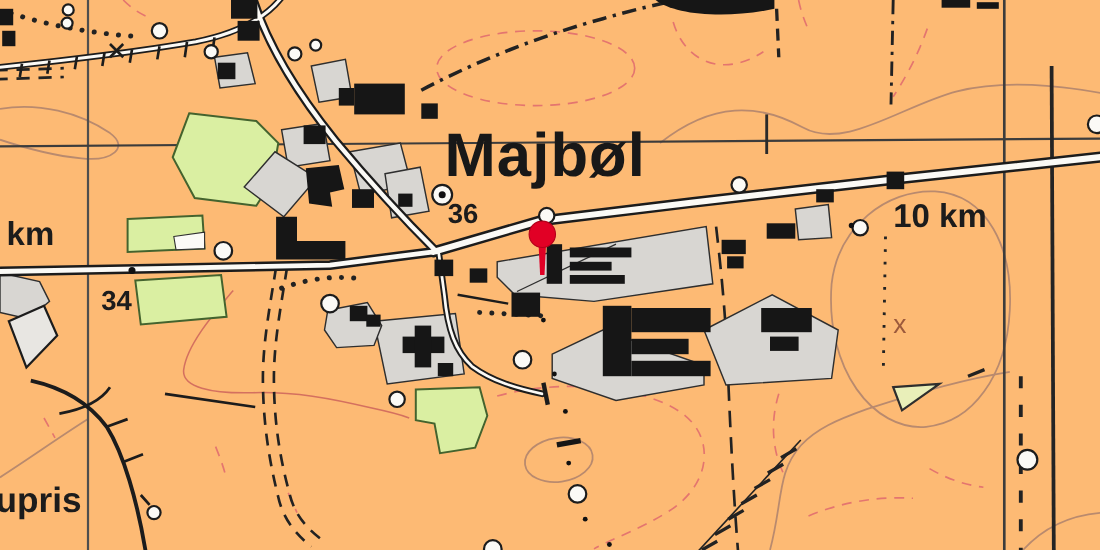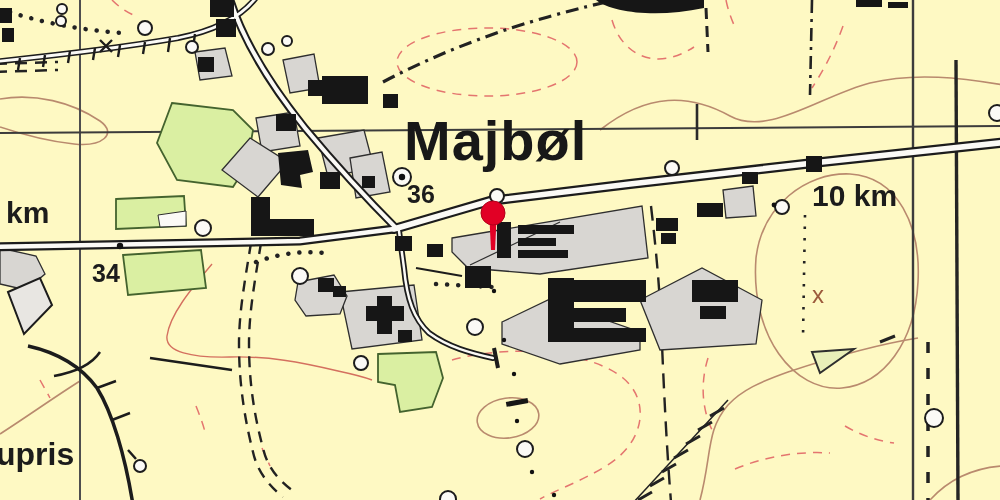"Majbøl" .map-frame { background: #fef9c3 -> #fdba74 }
